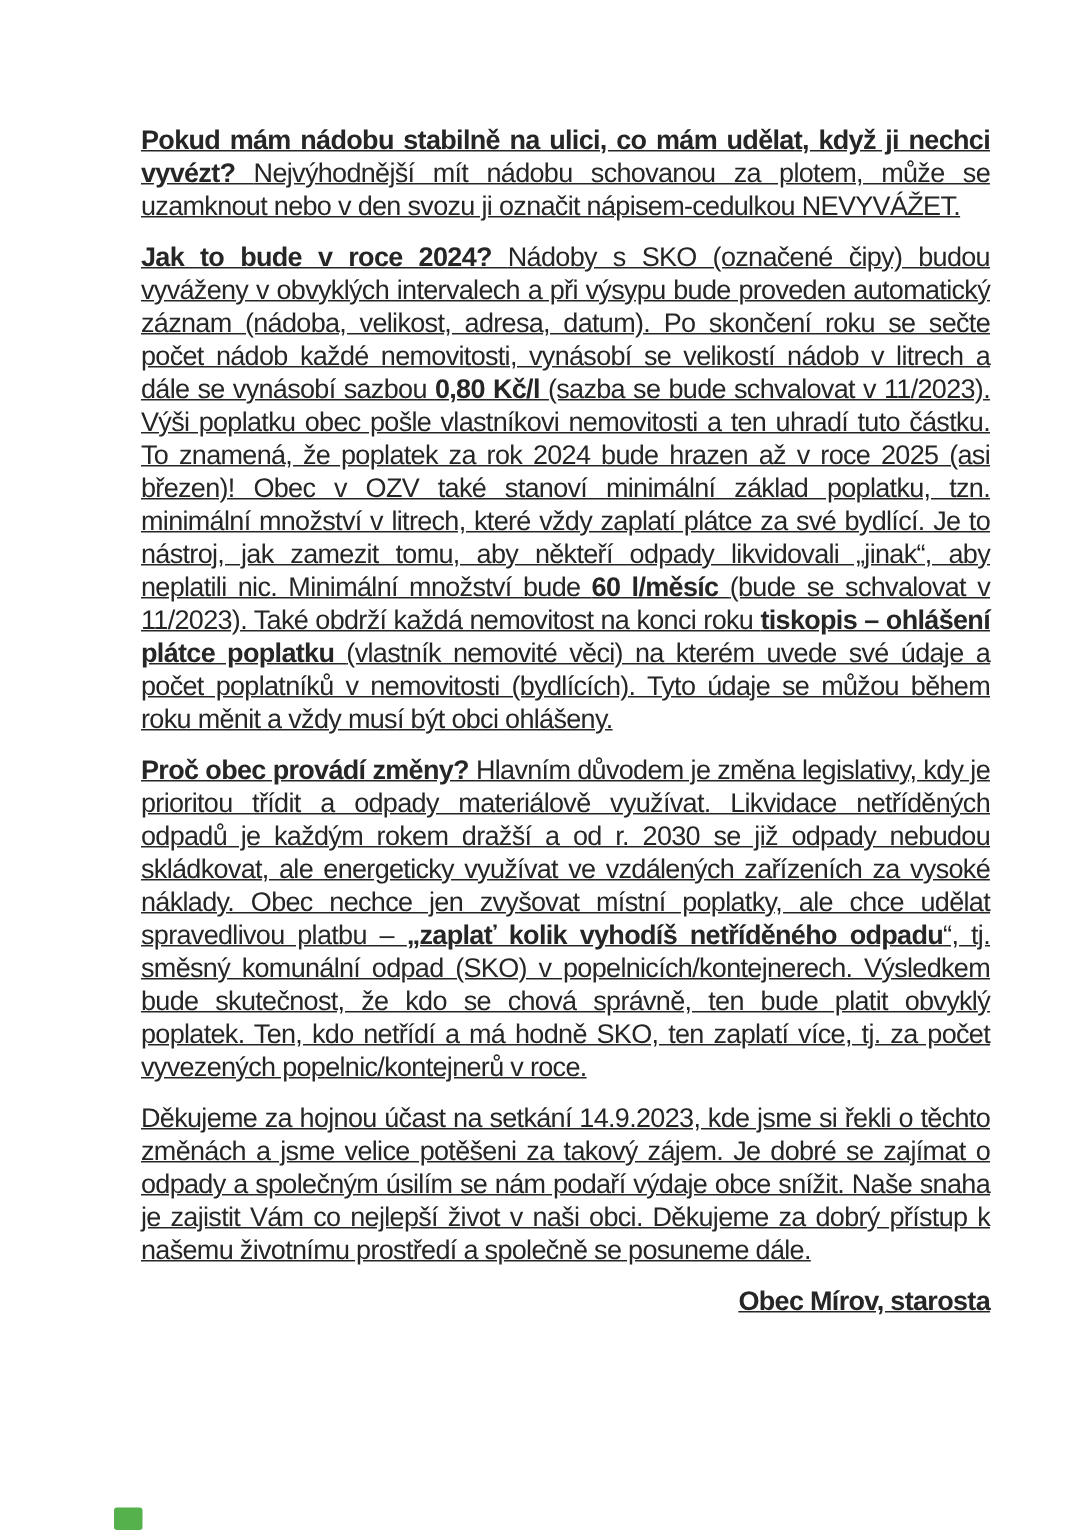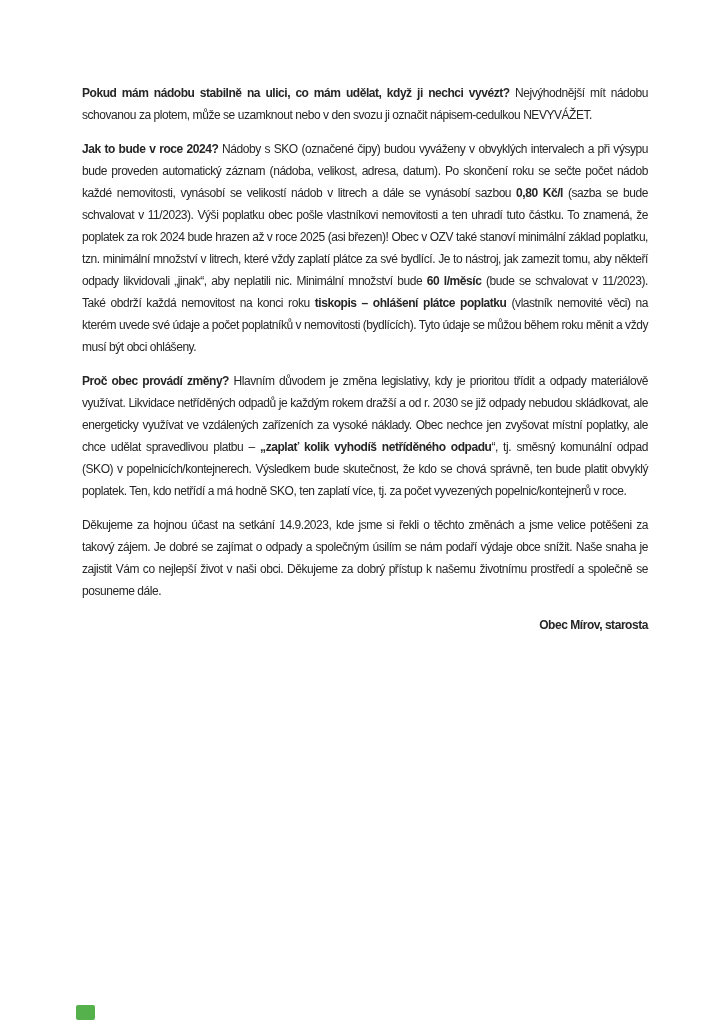"Pokud mám nádobu stabilně na" .content { font-size: 12px -> 18px; left: 82px -> 94px; text-decoration: none -> underline }
